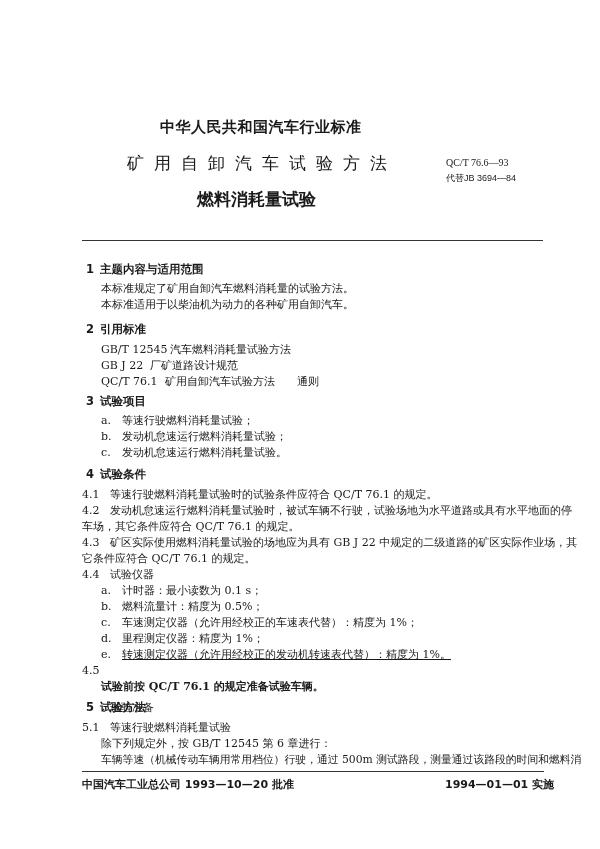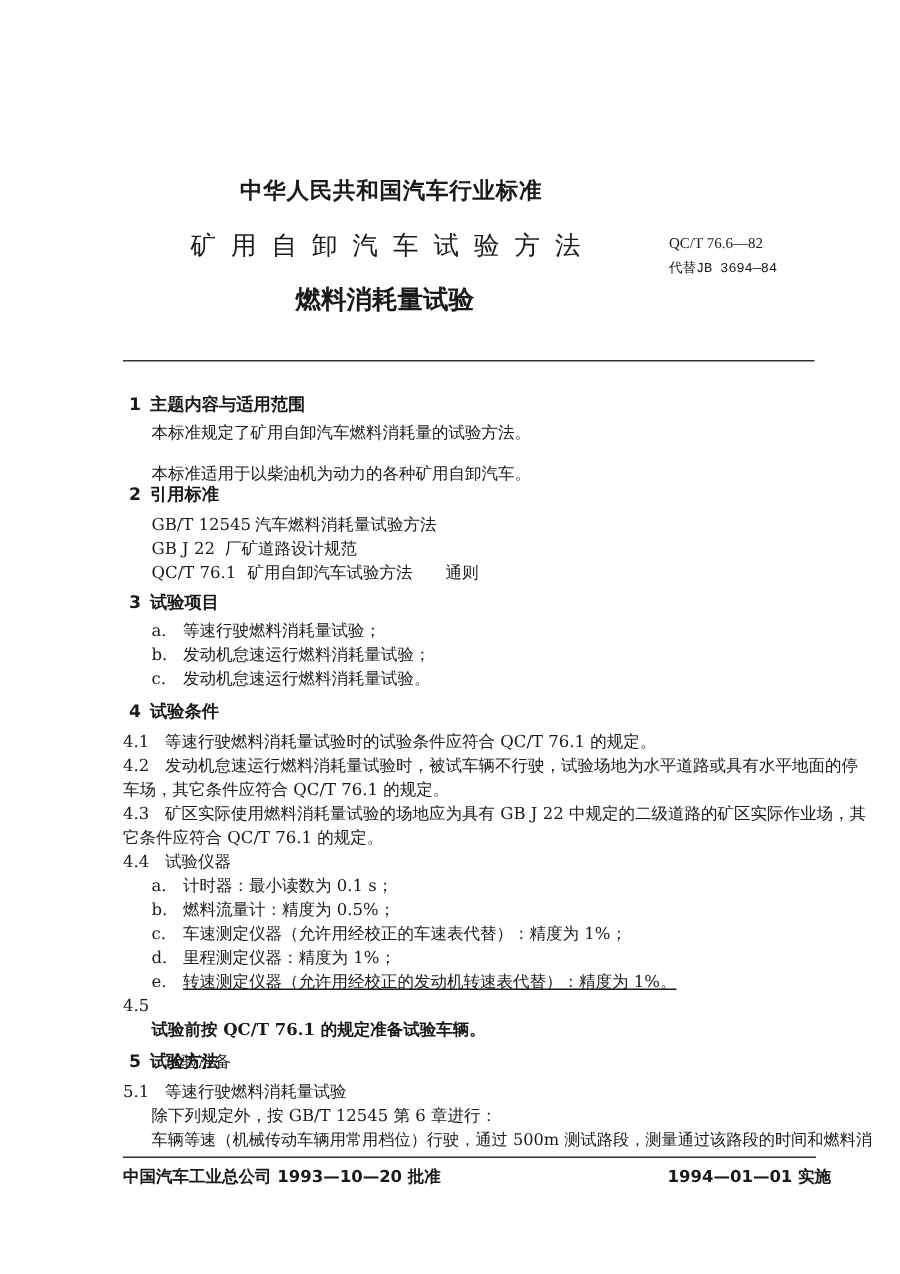"QC/T 76.6—82" div.abs { text: 82 -> 93 }
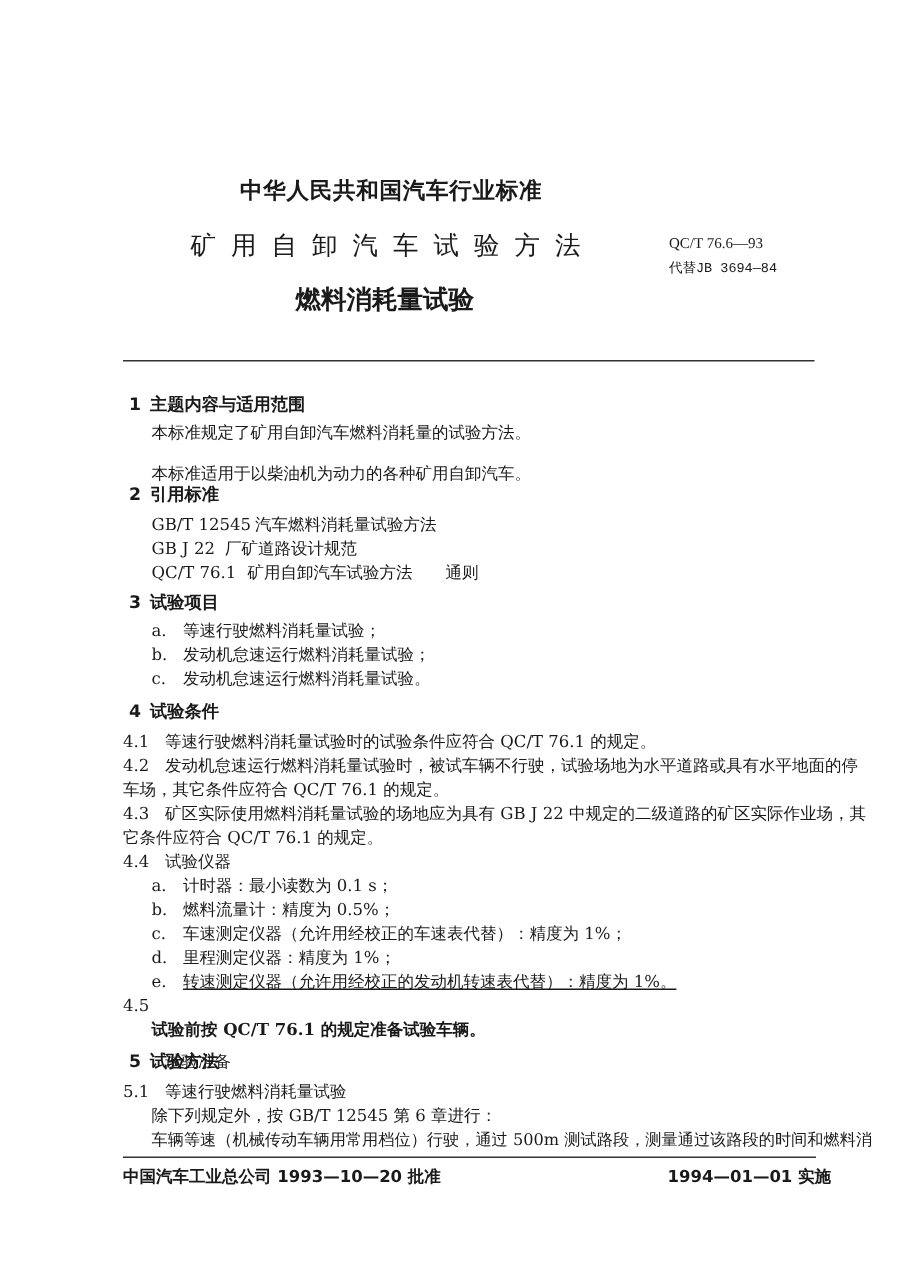"代替JB 3694—84" .std-replace { font-family: Liberation Mono, monospace -> Liberation Sans, sans-serif }
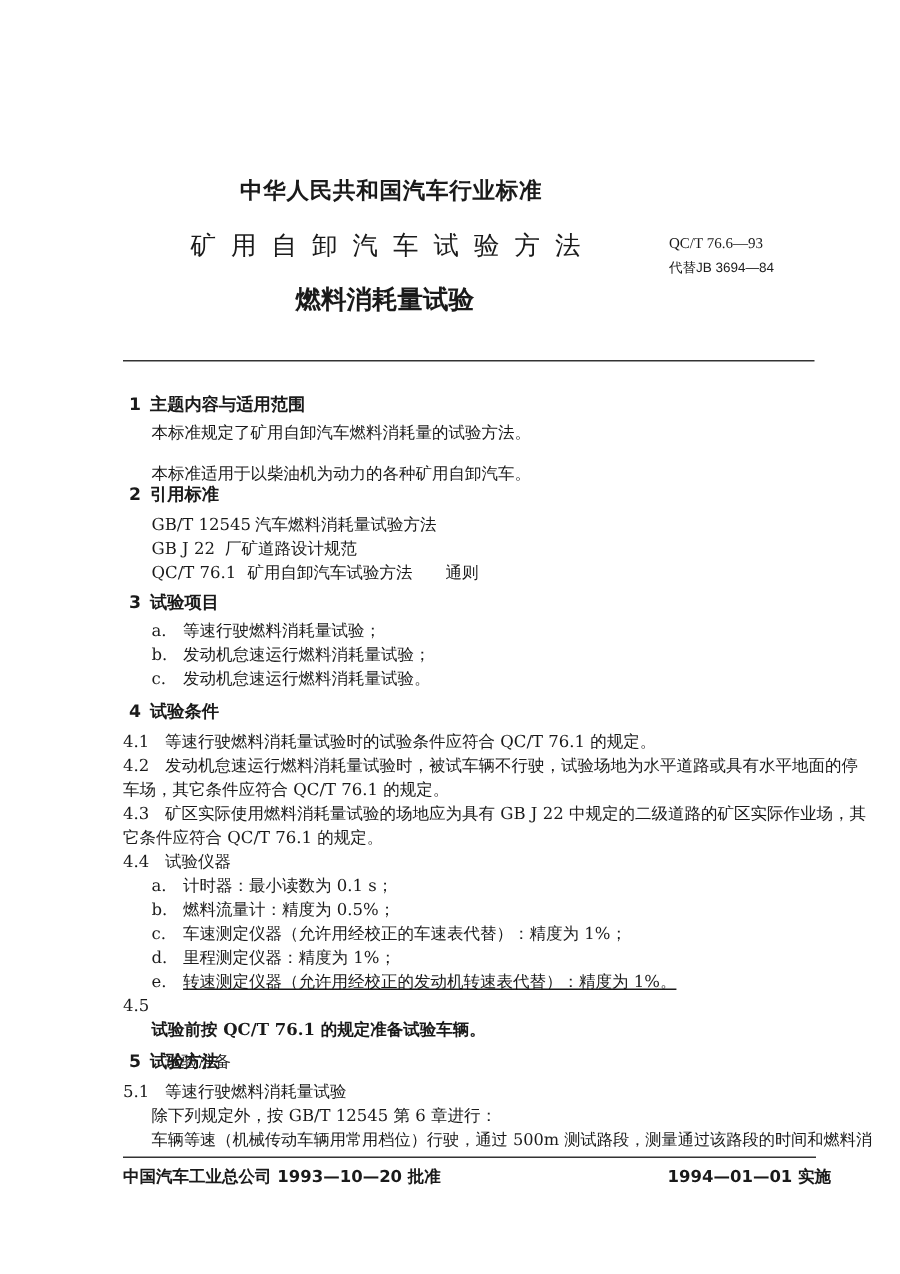"本标准适用于以柴油机为动力的各种矿用自卸汽车。" div.para { top: 308px -> 297px }
